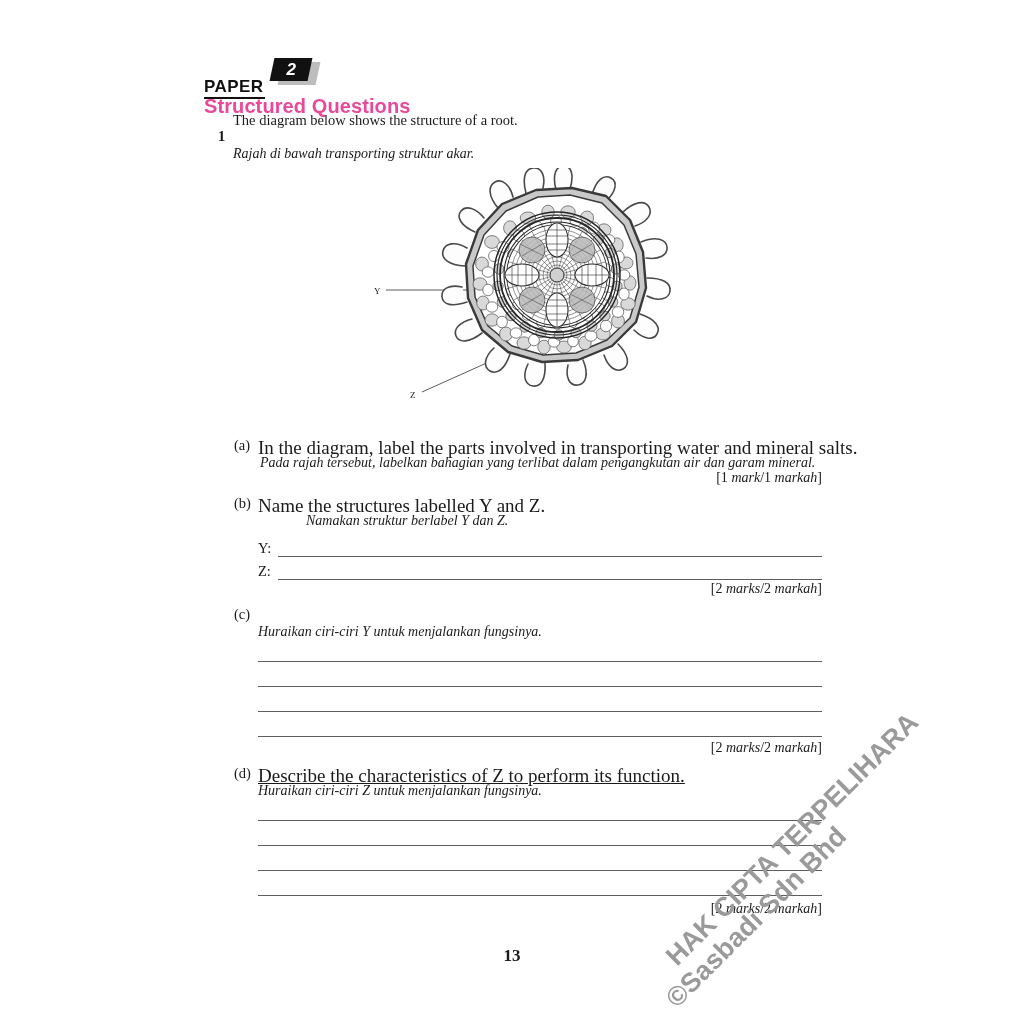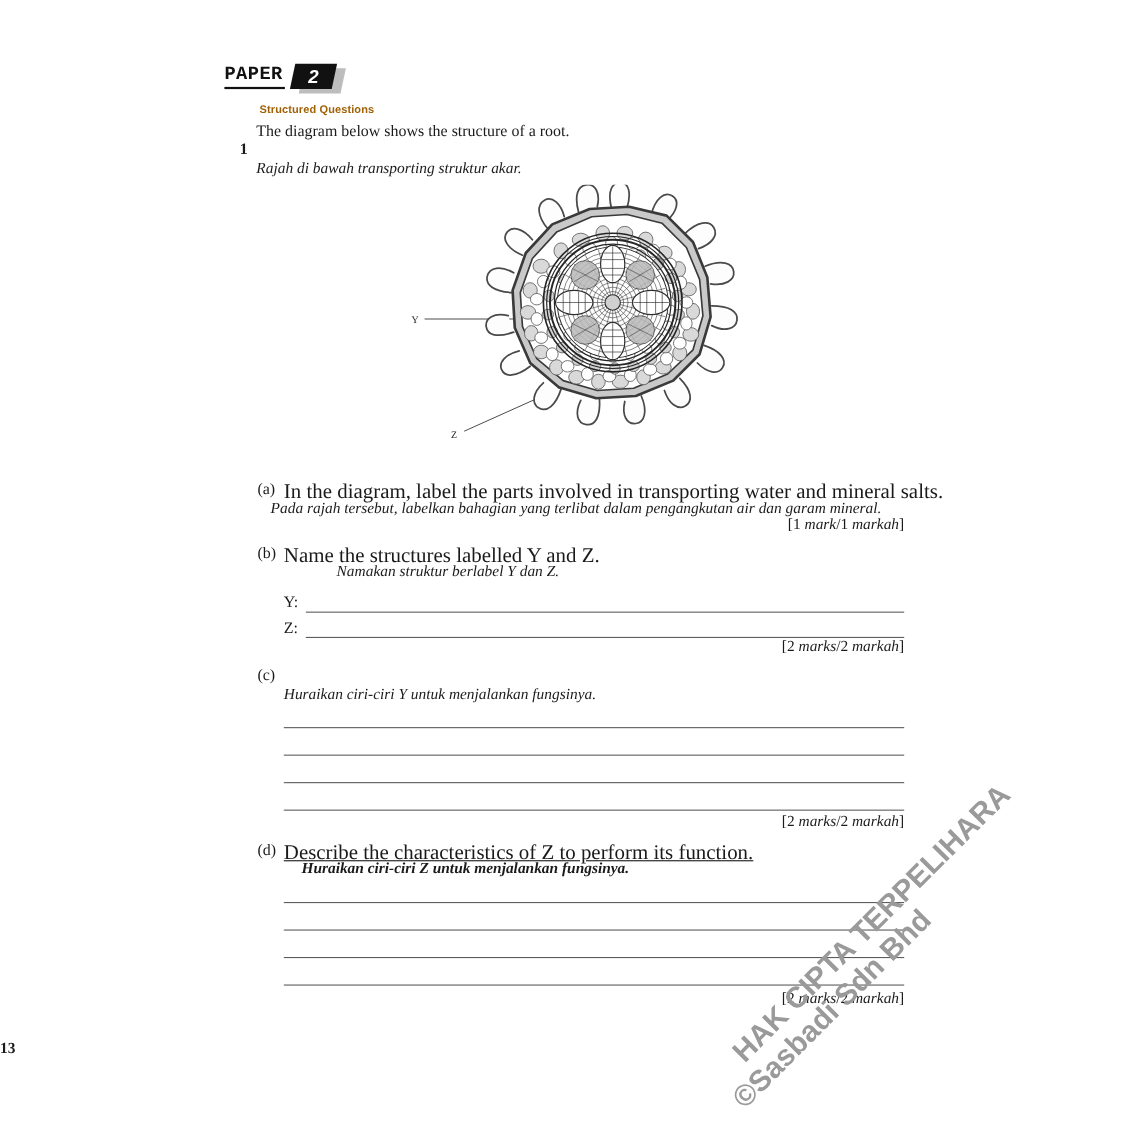"PAPER" .paper-word { font-family: Liberation Mono, monospace -> Liberation Sans, sans-serif; margin-top: none -> 18px }
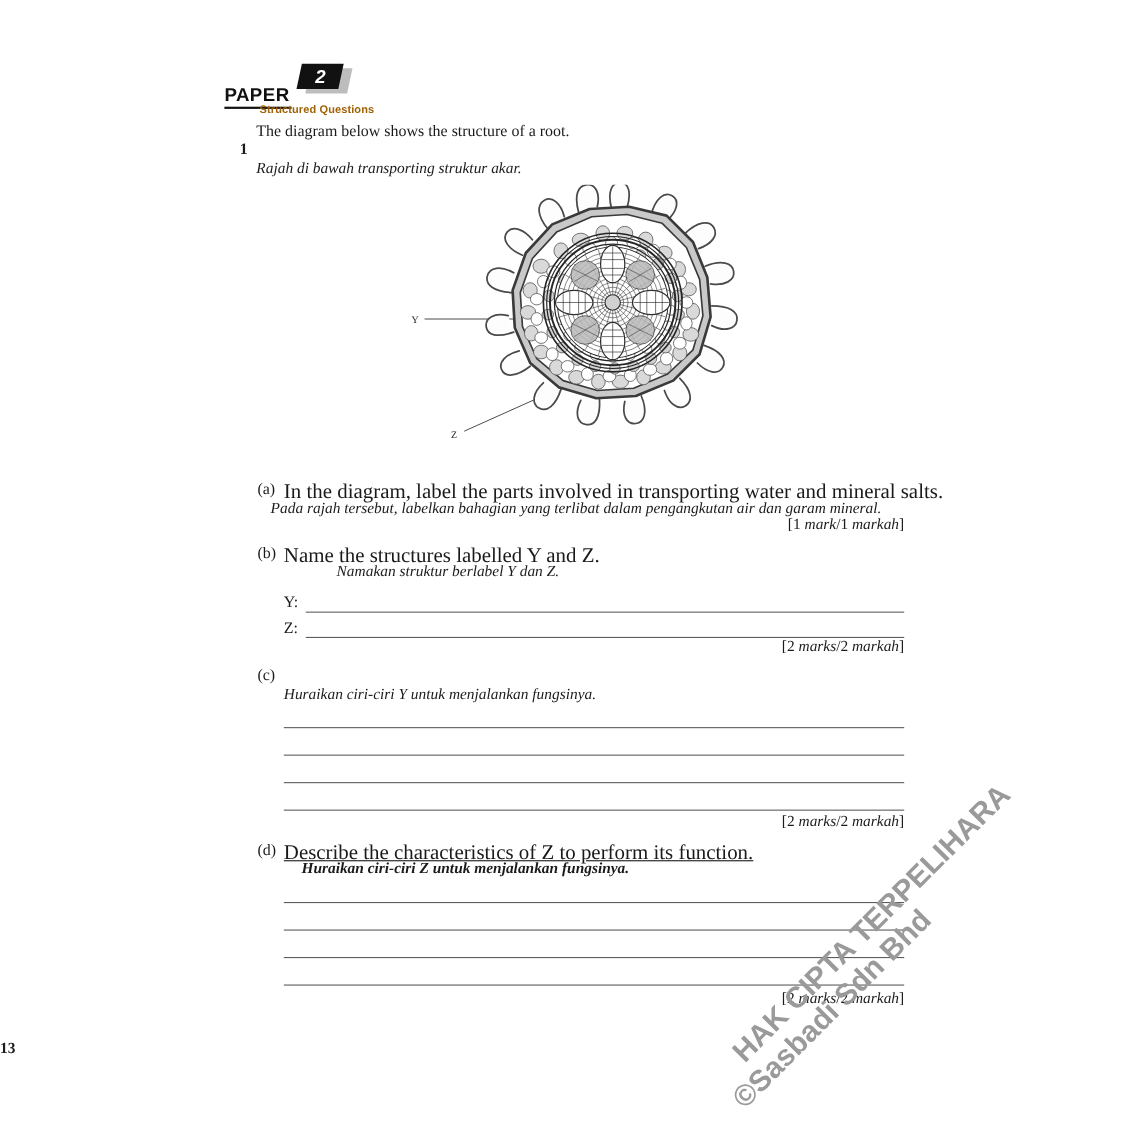"Structured Questions" .section-heading { color: #a16207 -> #ec4899; font-size: 10px -> 20px; margin-left: 32px -> none }
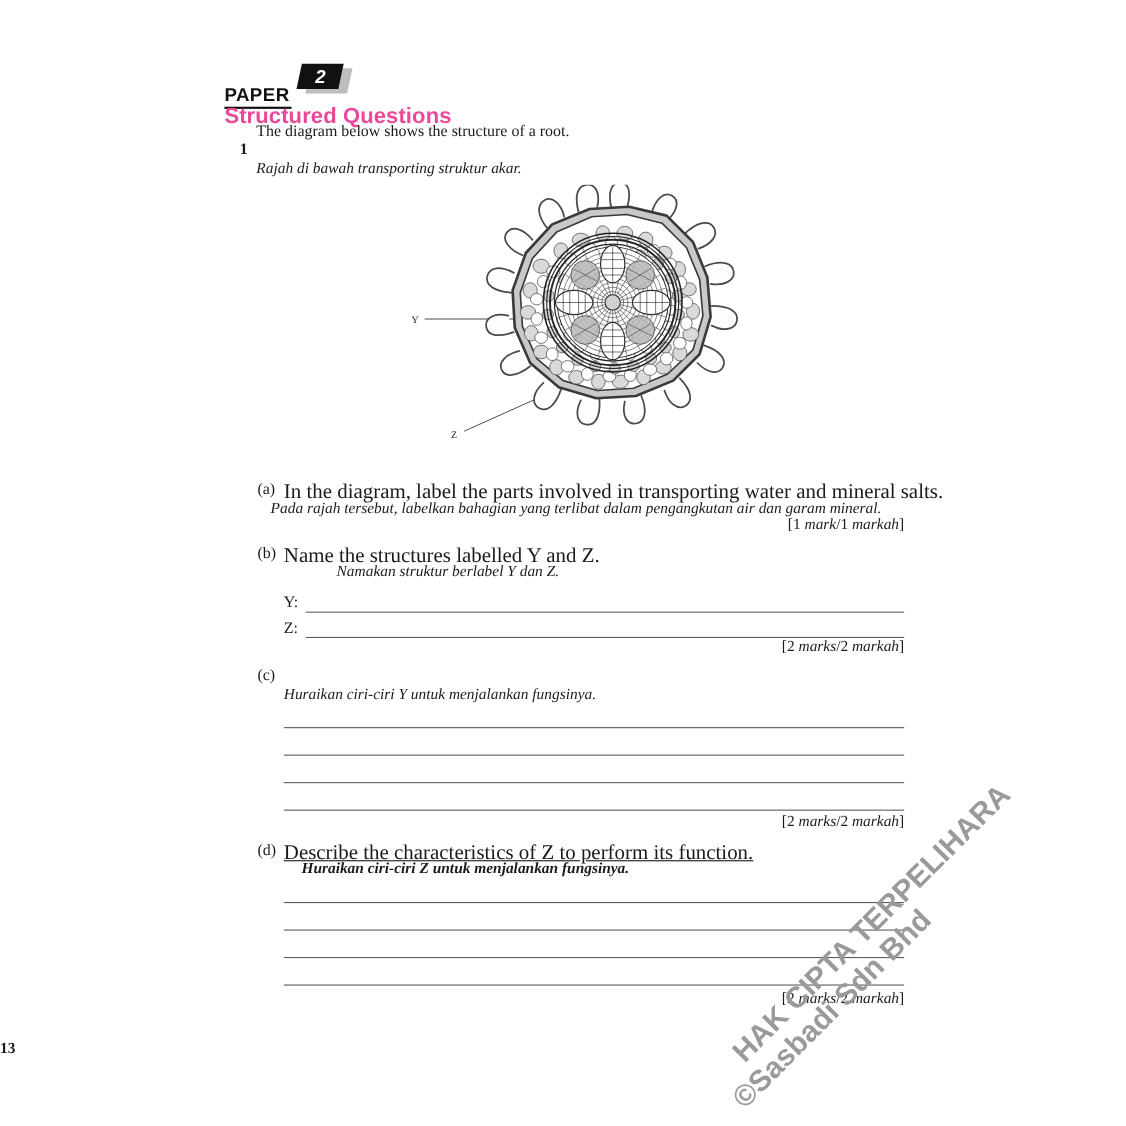"Pada rajah tersebut, labelkan bahagian" div.part { left: 246px -> 260px }
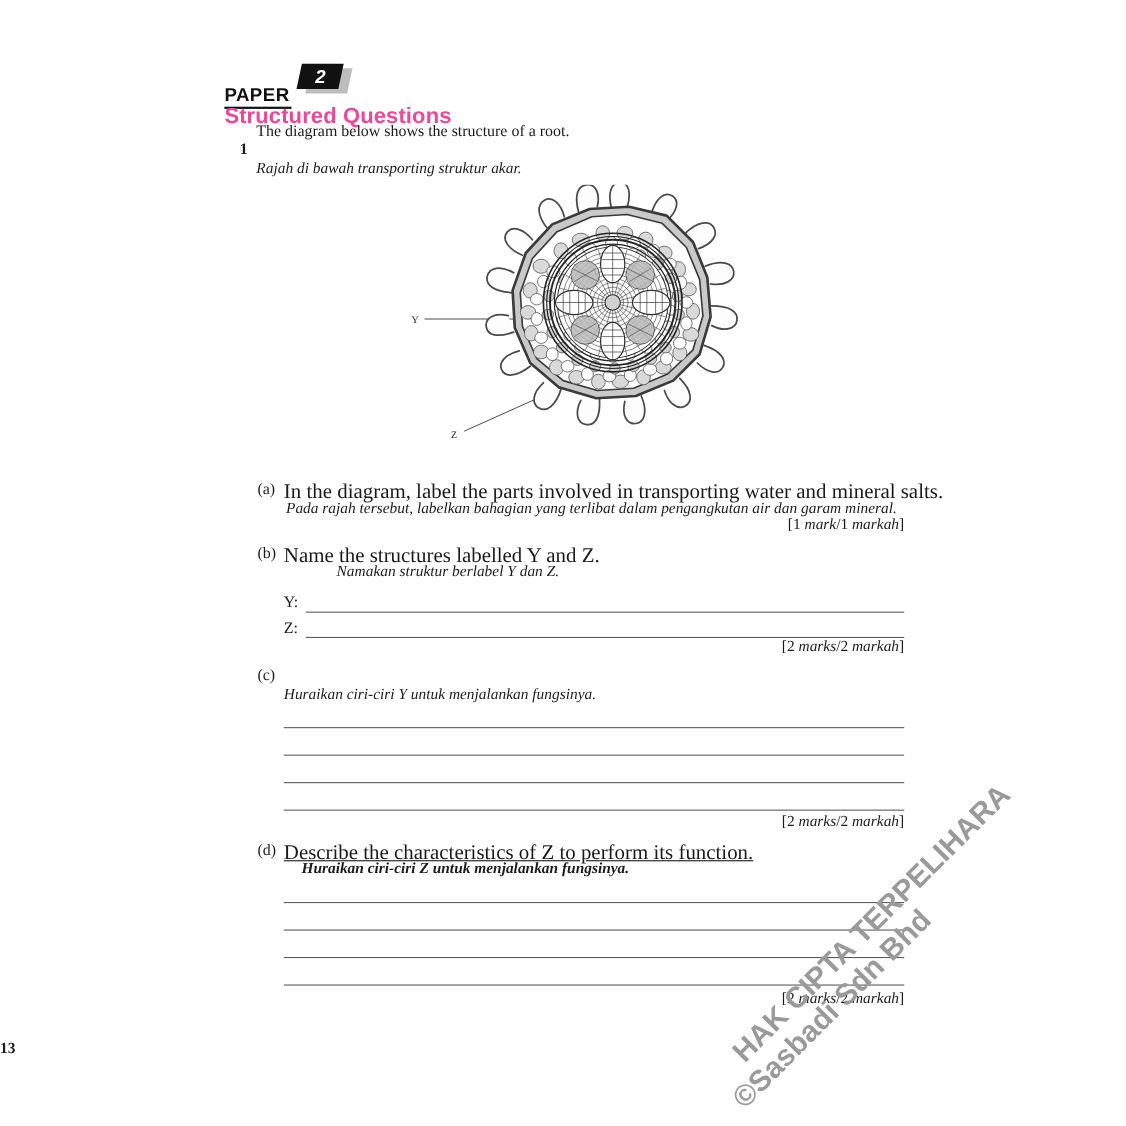"Huraikan ciri-ciri Z untuk menjalankan" div.part { font-weight: bold -> none; left: 274px -> 258px }
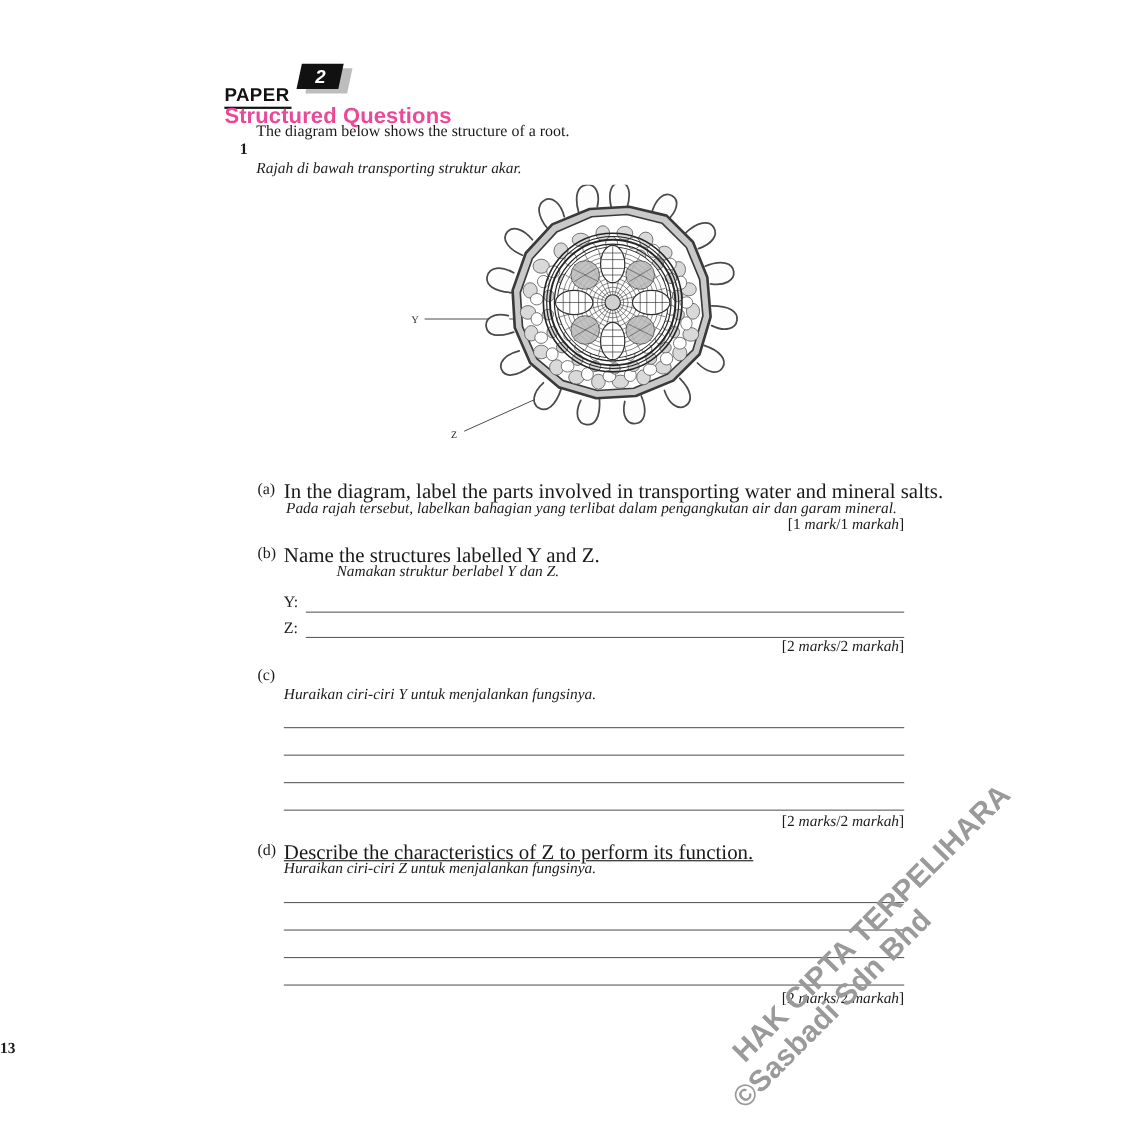"13" .page-number { font-size: 14px -> 17px; text-align: left -> center }
